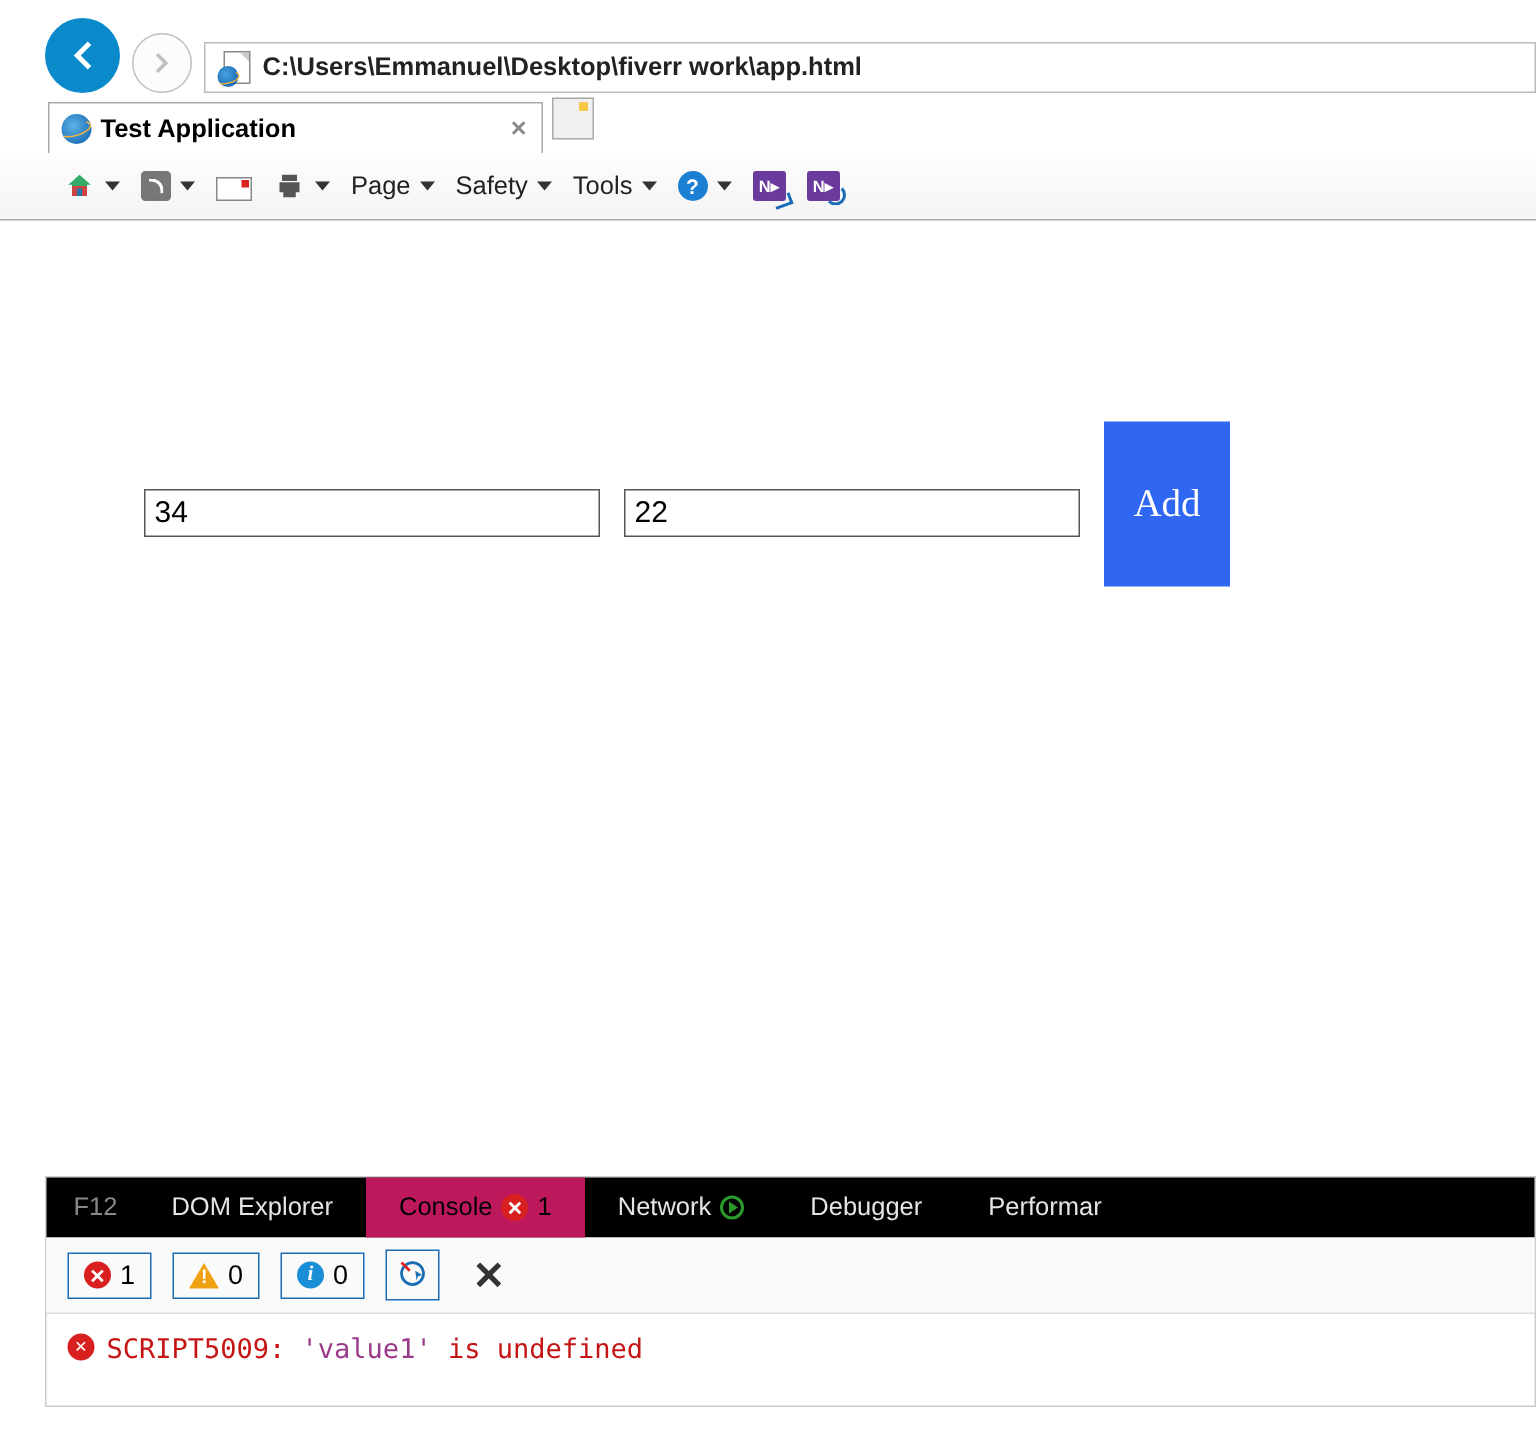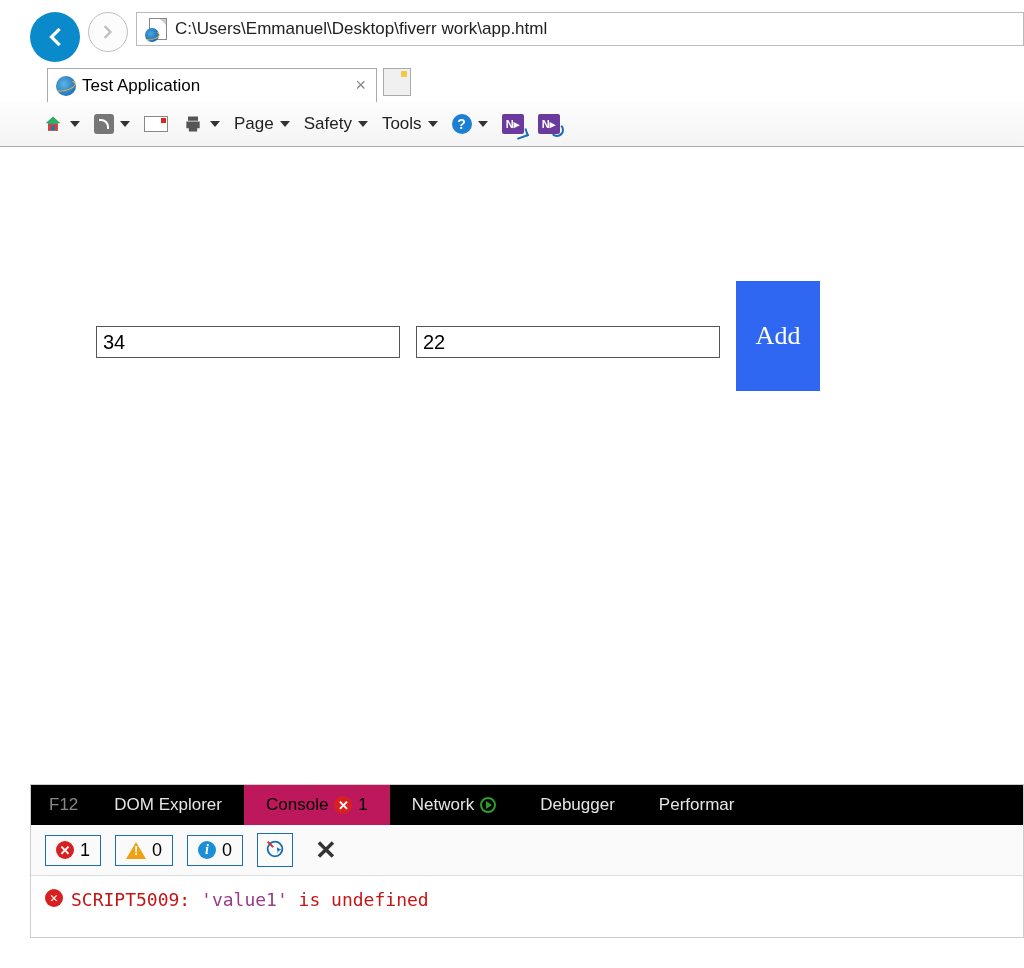"C:\Users\Emmanuel\Desktop\fiverr" .nav-row { align-items: flex-start -> flex-end; font-weight: none -> bold }
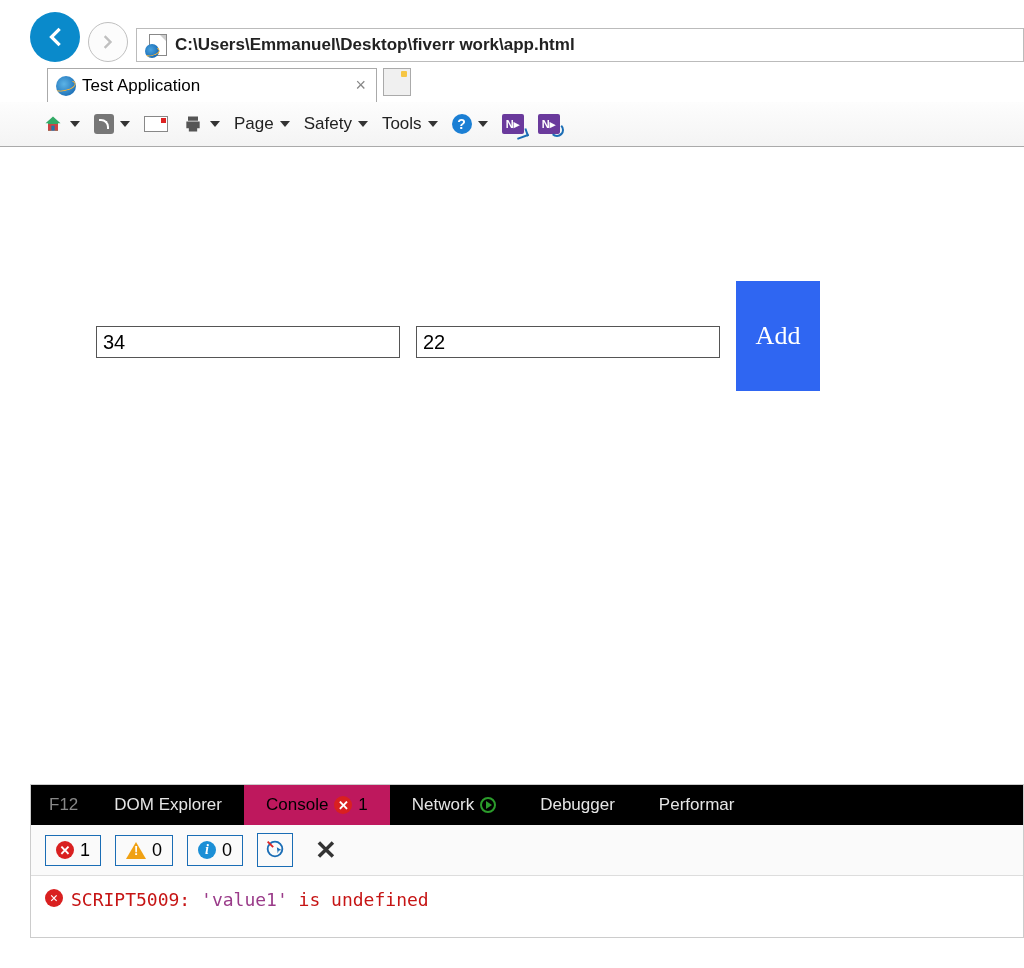"Test Application" .tab-strip { align-items: center -> flex-start; font-weight: none -> bold; margin-left: 47px -> 32px }
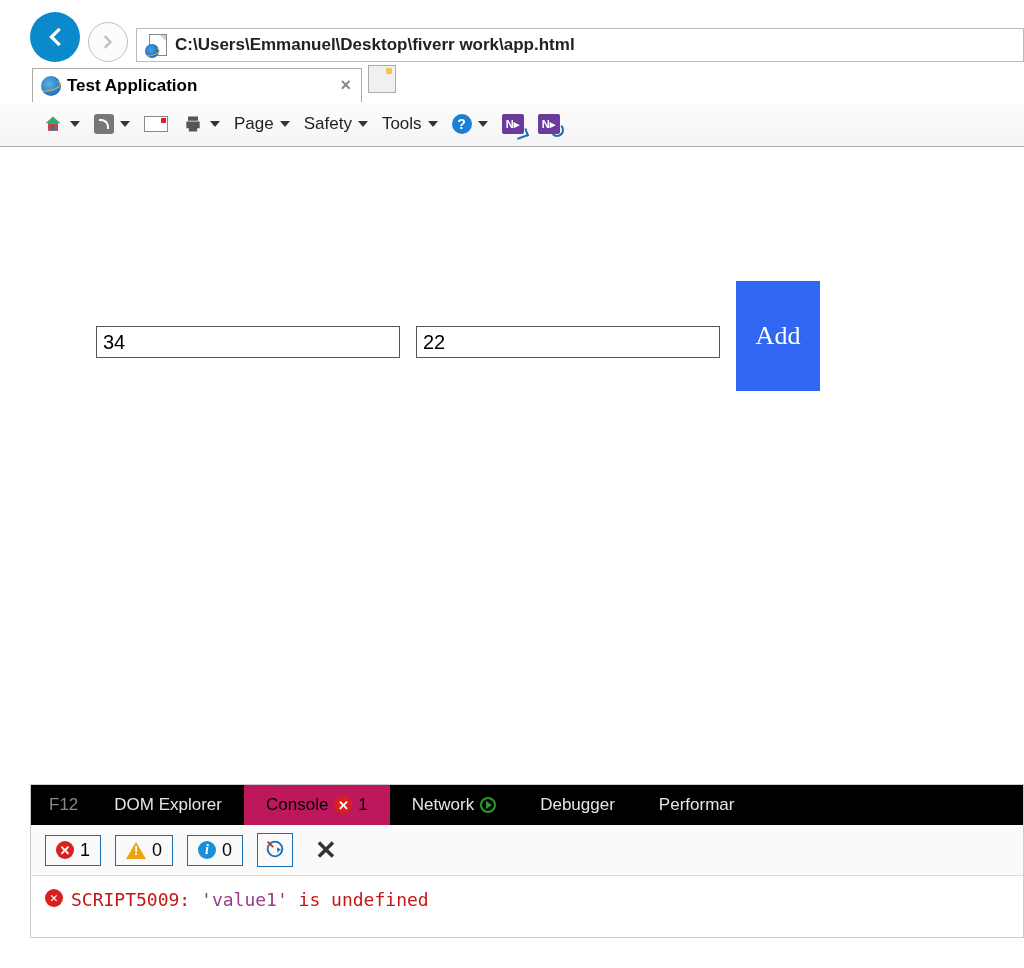"Page" .cmd-bar { align-items: center -> flex-end }
